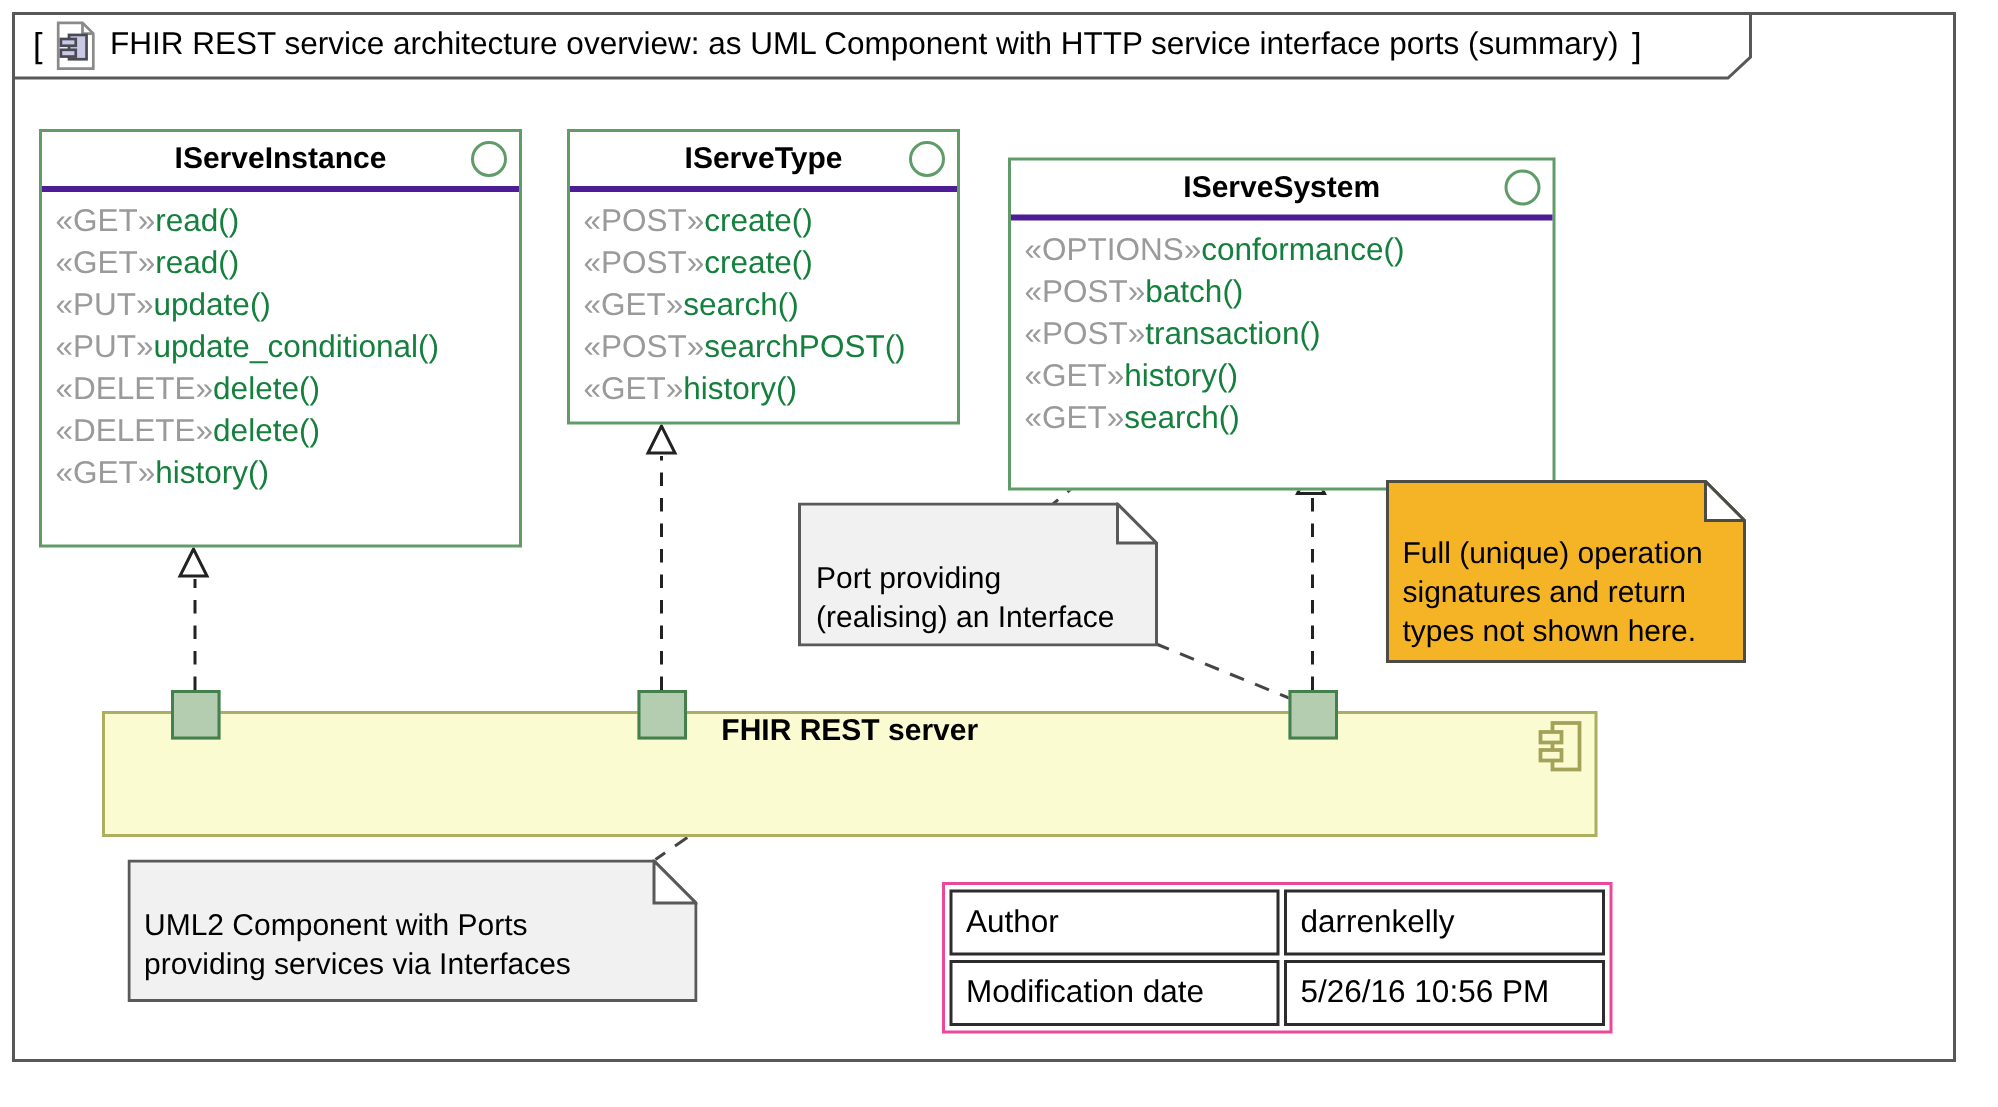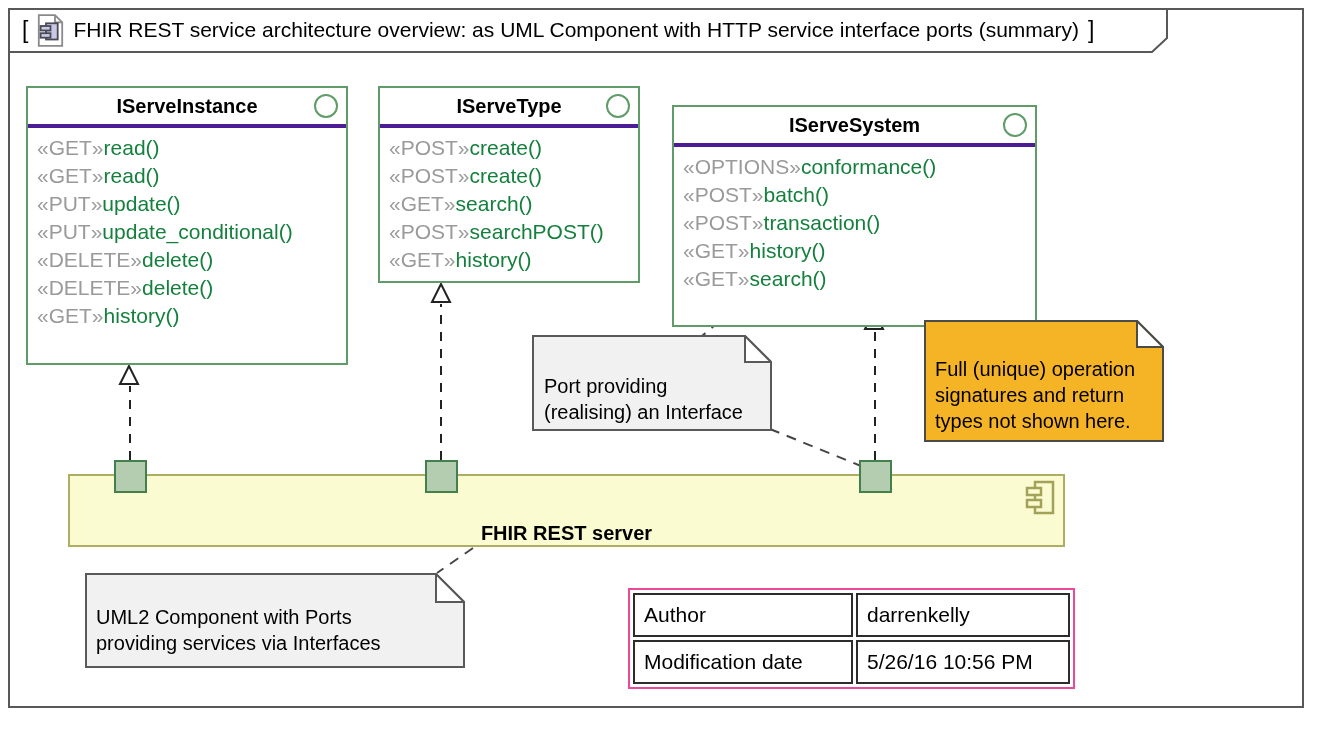"FHIR REST server" .component { align-items: flex-end -> flex-start; height: 73px -> 84px }
